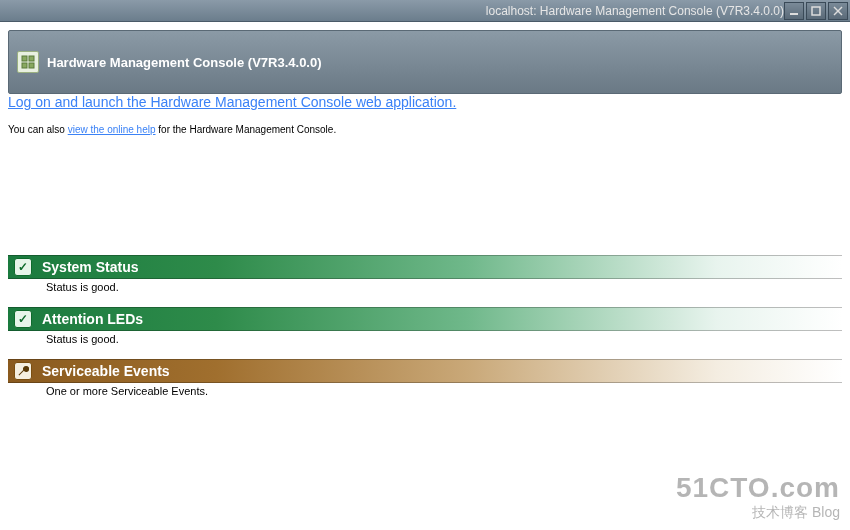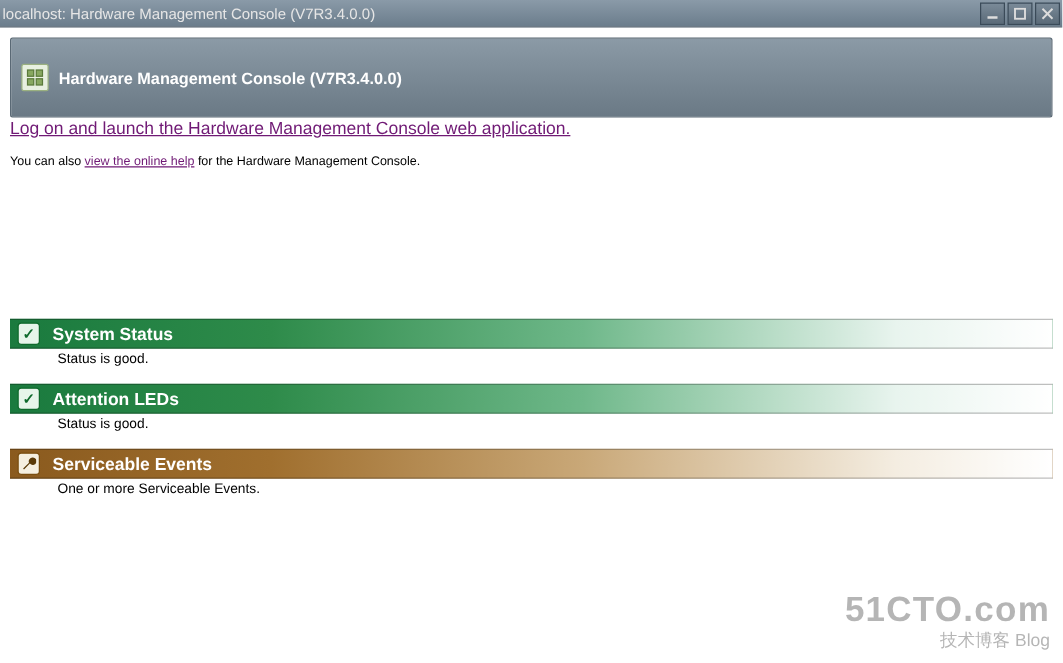"localhost: Hardware Management Console" .titlebar .title-text { text-align: left -> right }
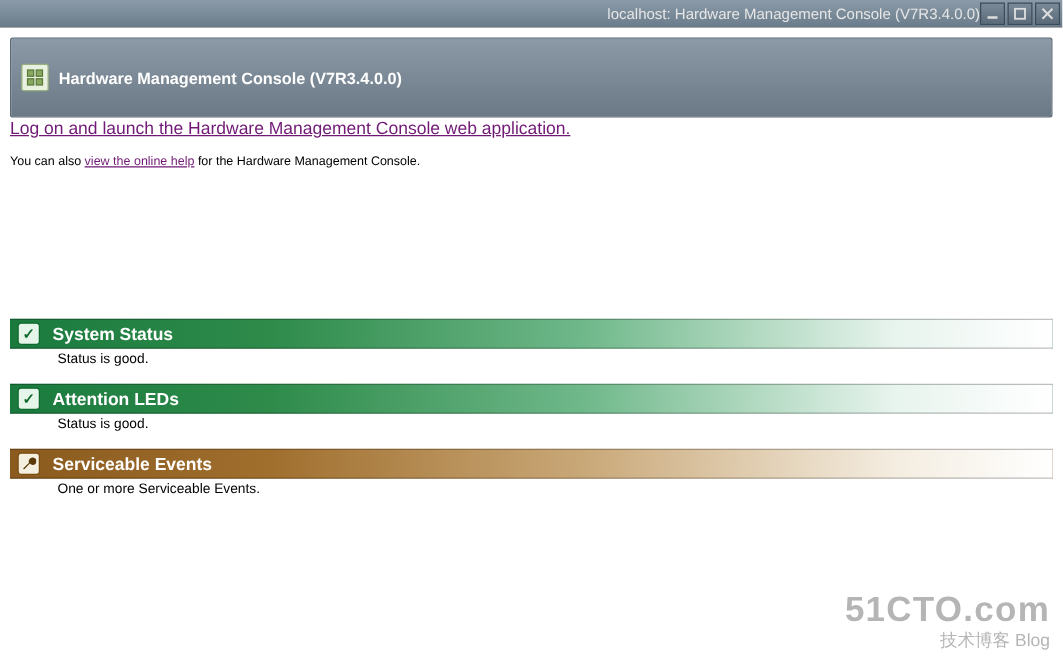"Log on and launch the" a, .link { color: #701a75 -> #3b82f6 }
